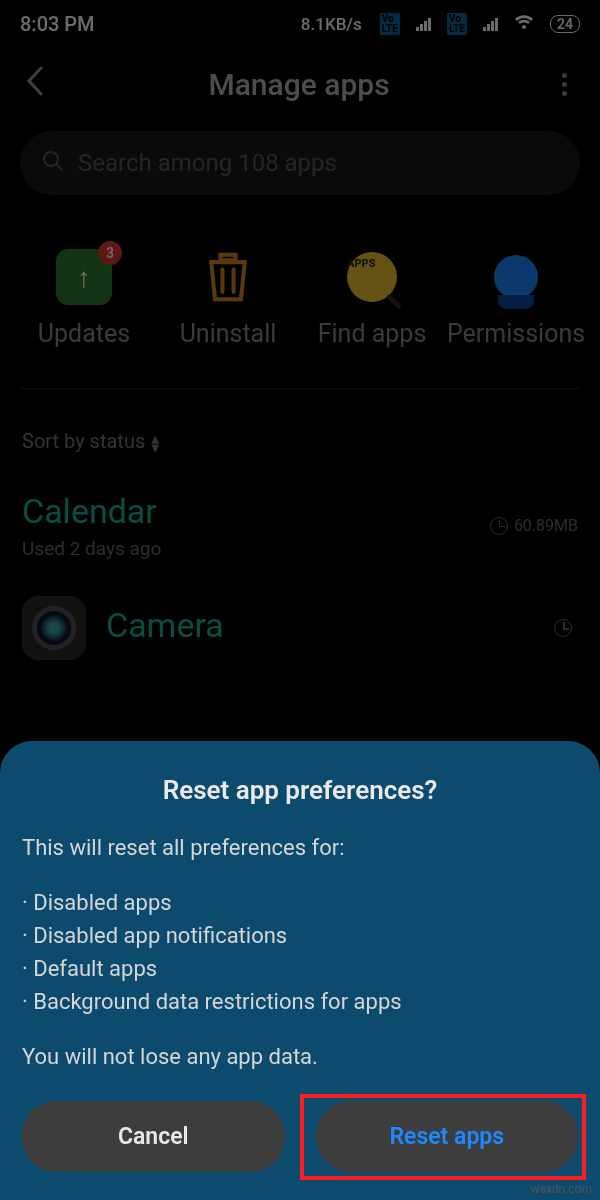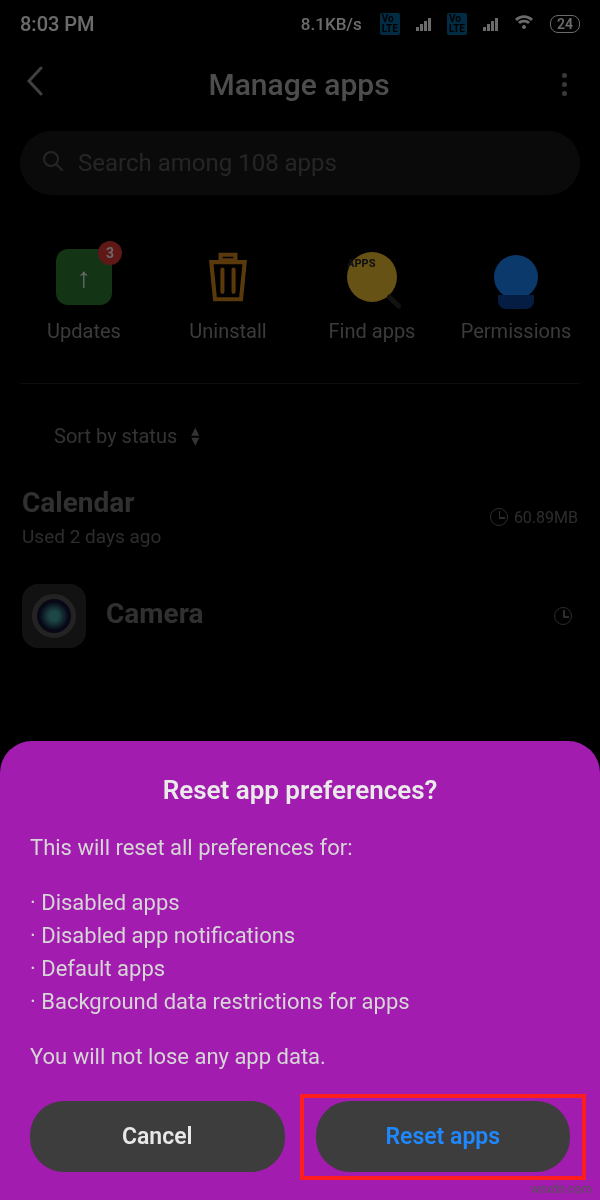"Updates" .sc-label { font-size: 20px -> 25px }
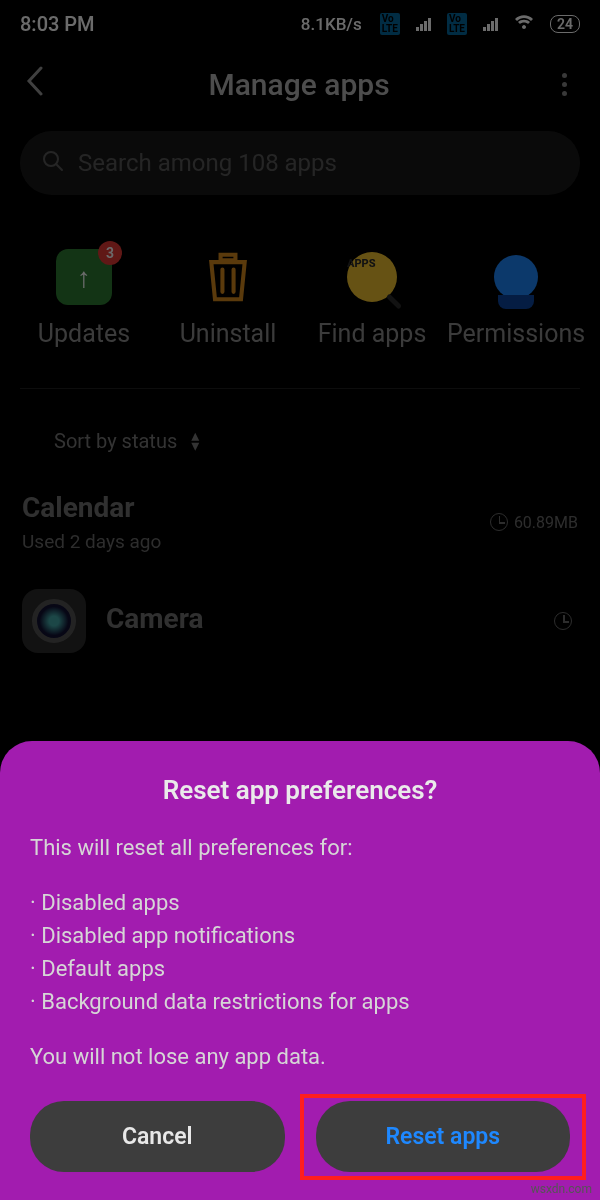"Sort by status" .sort-row { align-items: center -> flex-end; gap: 14px -> 6px; margin-left: 32px -> none }
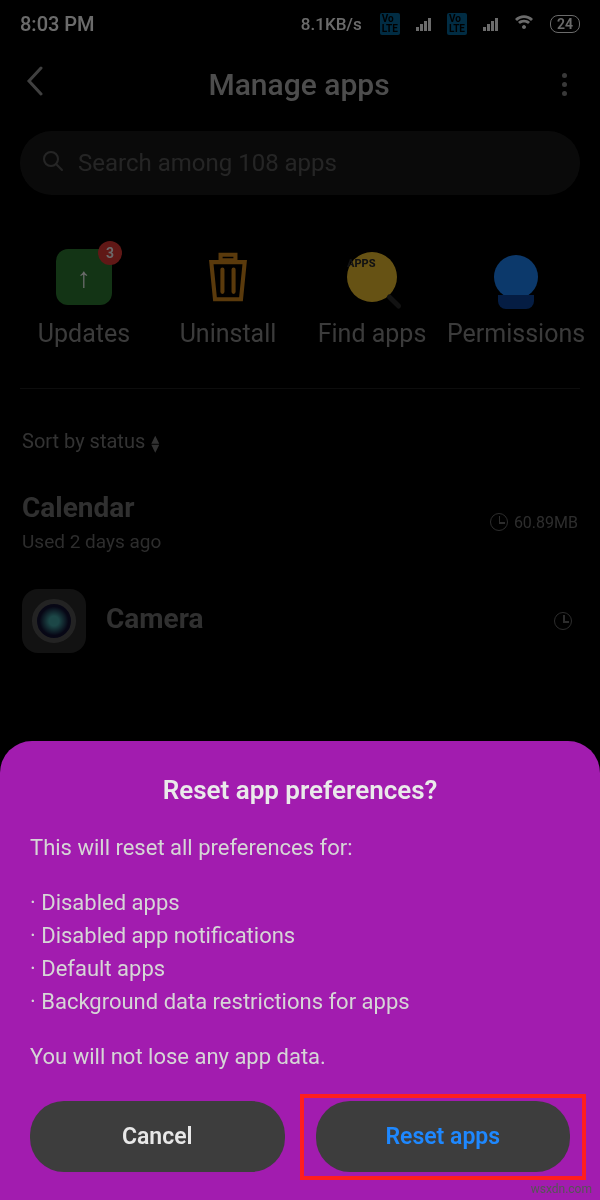"Calendar" .app-name { color: #737373 -> #14b8a6; font-size: 28px -> 34px; font-weight: 700 -> 400 }
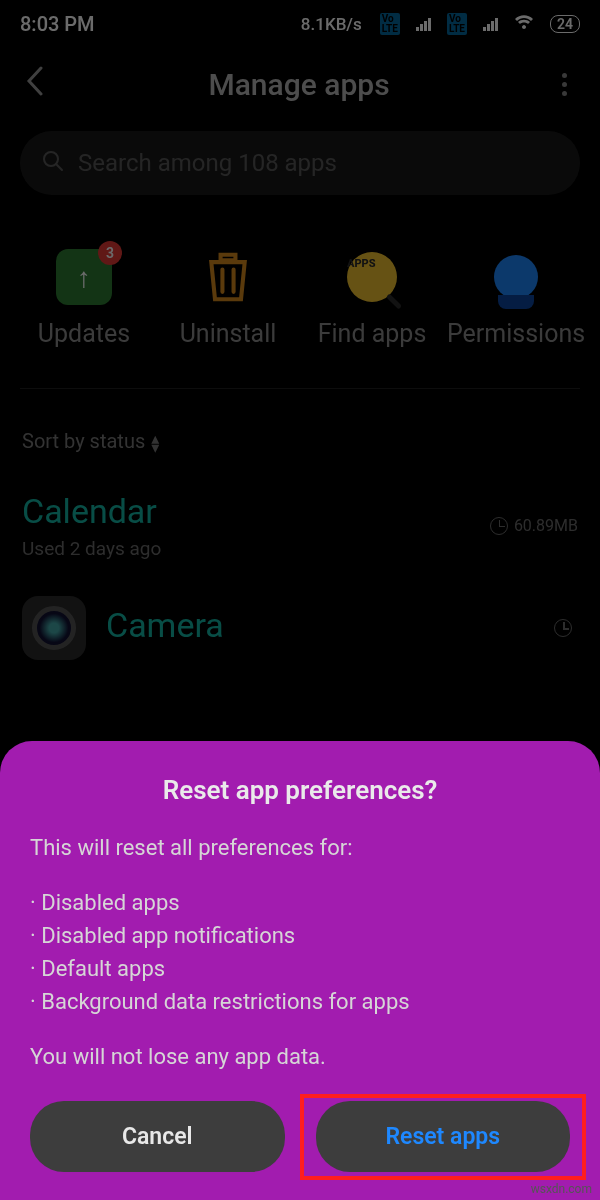"Reset app preferences?" .dialog { background: #a21caf -> #0c4a6e; padding: 34px 30px 28px -> 34px 22px 28px }
